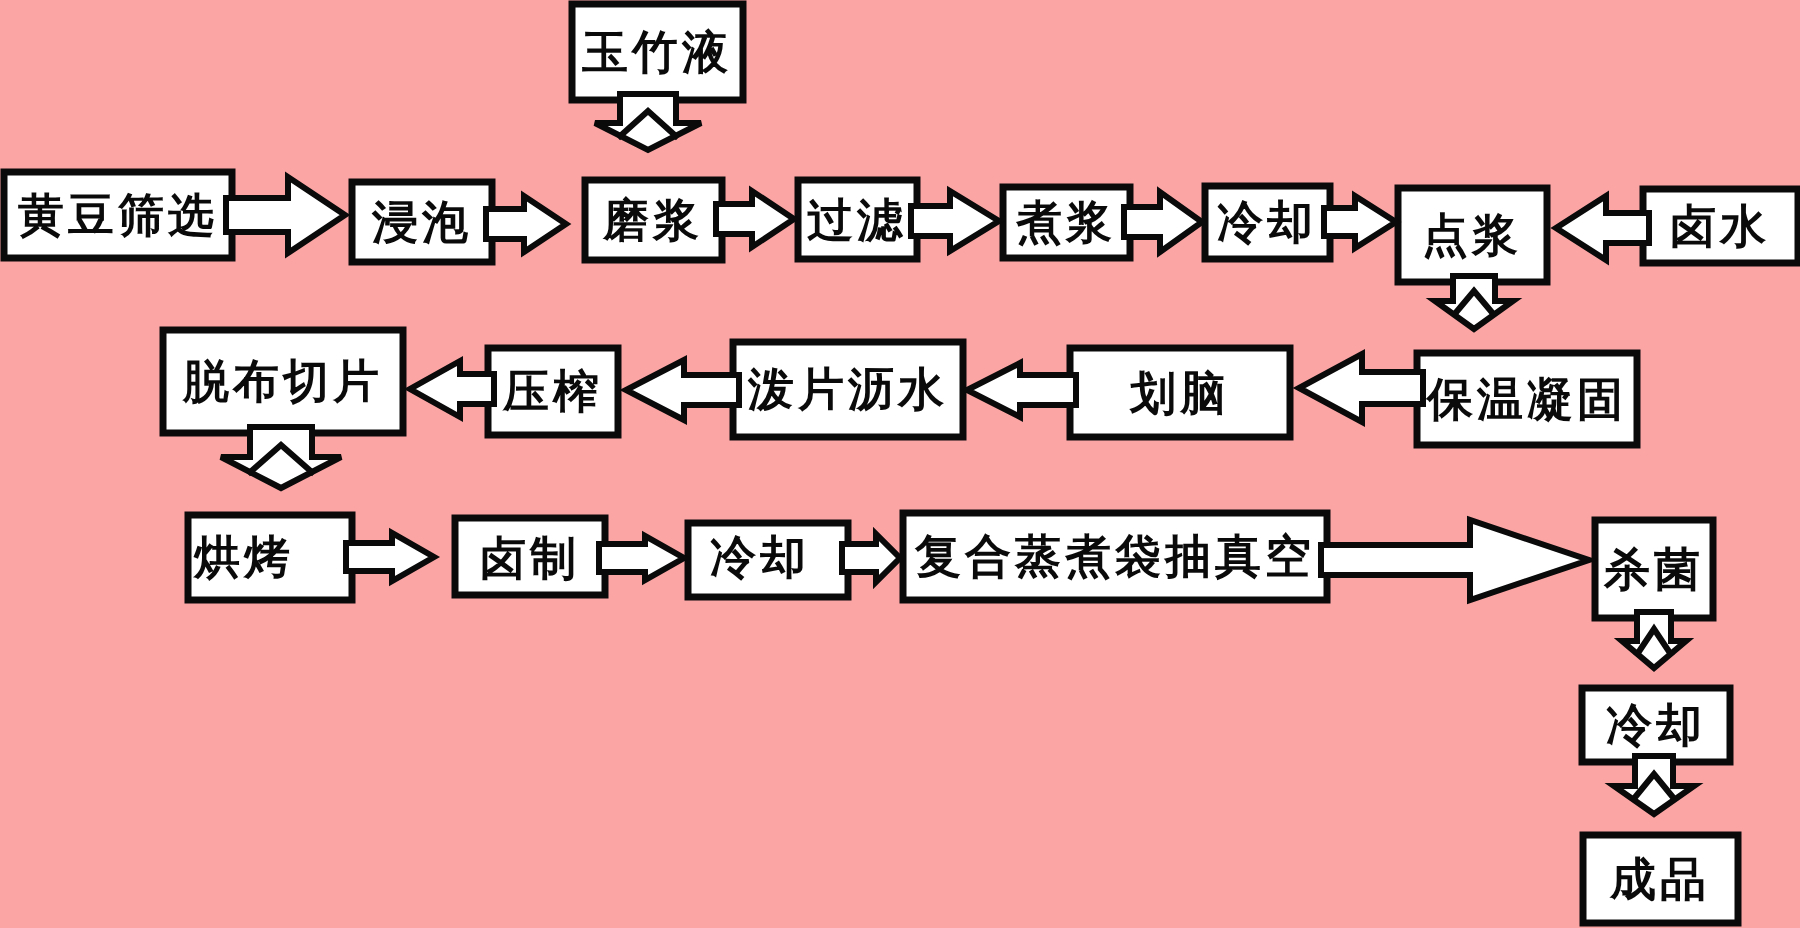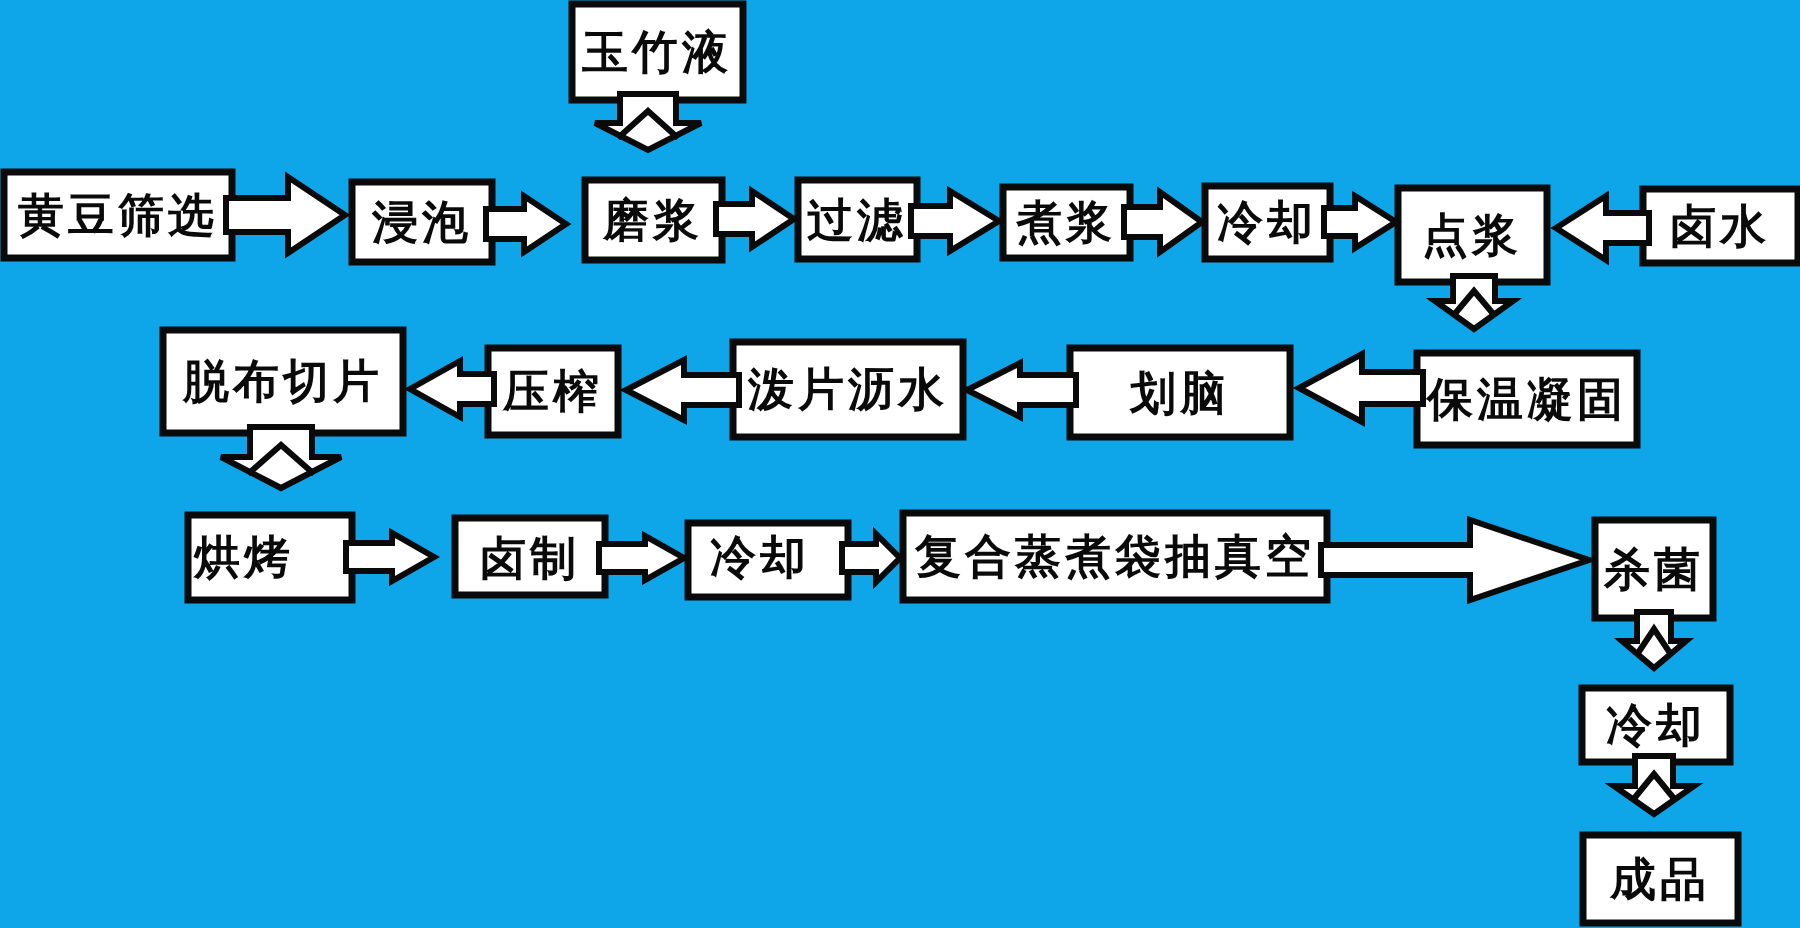"玉竹液" .stage { background: #0ea5e9 -> #fca5a5 }
